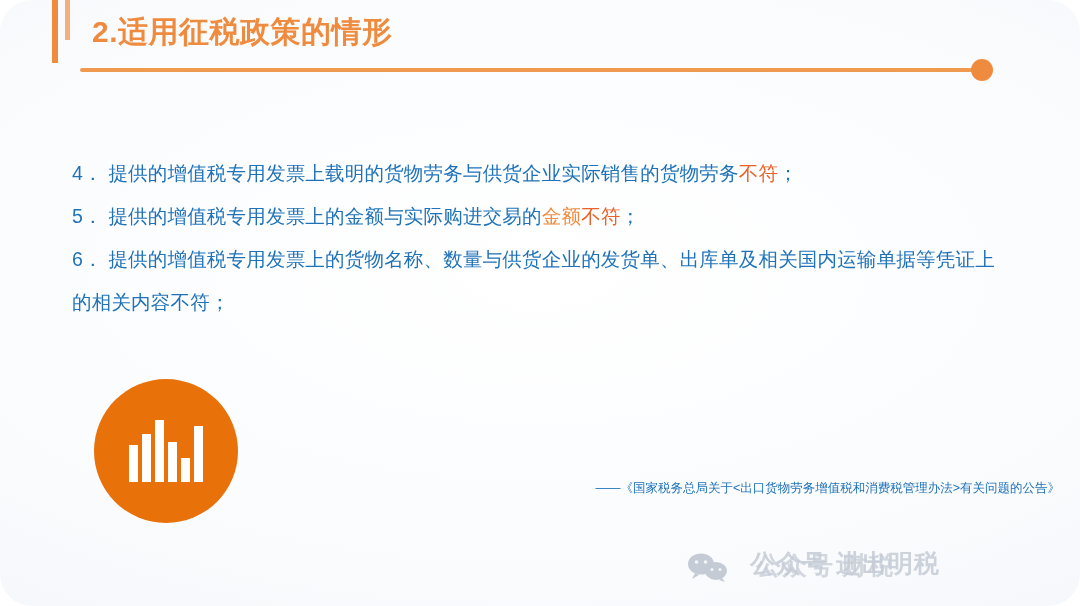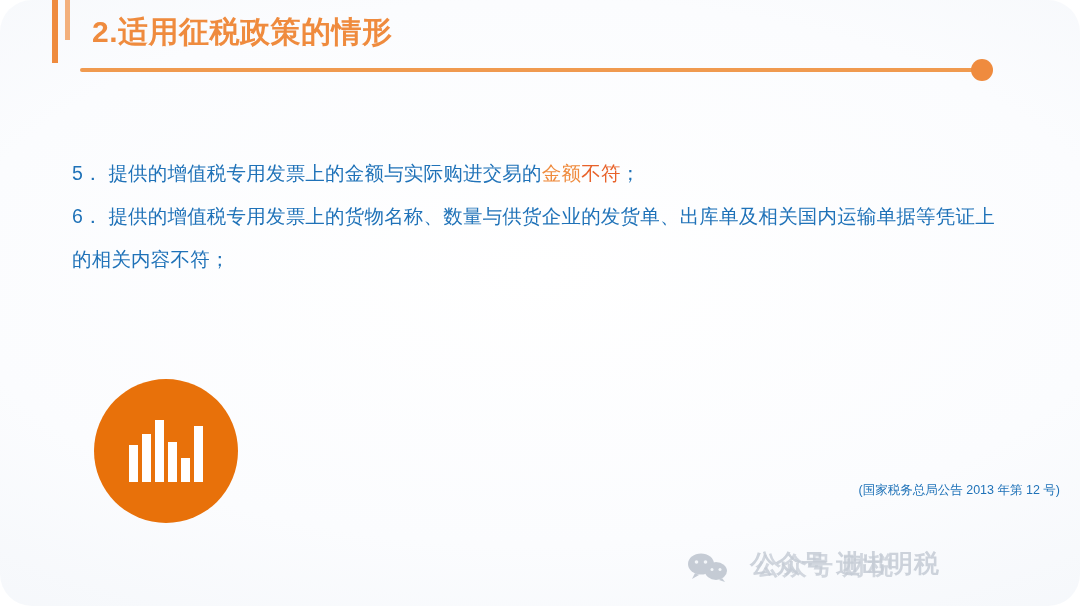"4． 提供的增值税专用发票上载明的货物劳务与供货企业实际销售的货物劳务不符；" div.body-line { html: none -> <div><span>4． </span><span>提供的增值税专用发票上载明的货物劳务与供货企业实际销售的货物劳务</span><span>不符</span><span>；</span></div> }
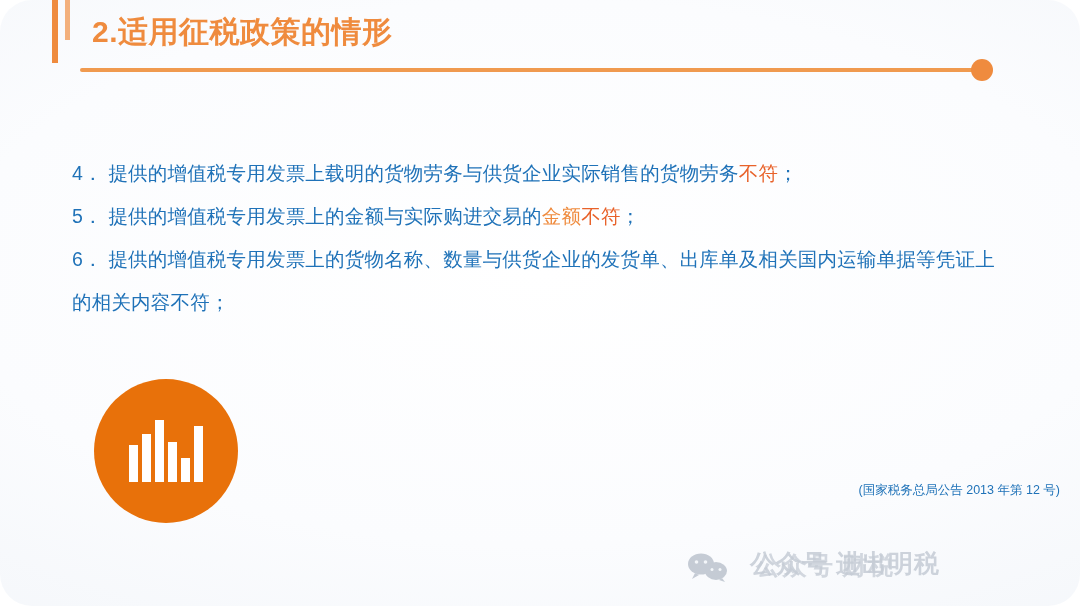"——《国家税务总局关于<出口货物劳务增值税和消费税管理办法>有关问题的公告》" div.line1 { html: none -> <div>——《国家税务总局关于&lt;出口货物劳务增值税和消费税管理办法&gt;有关问题的公告》</div> }
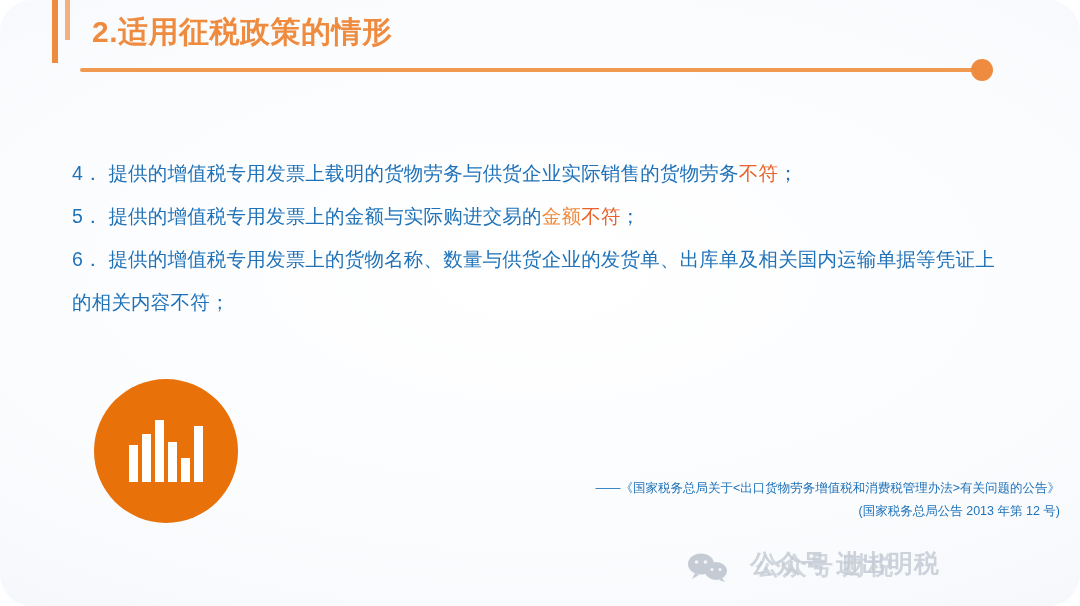"(国家税务总局公告 2013 年第 12 号)" div.line2 { html: <div>(国家税务总局公告 2013 年第 12 号)</div> -> none }
